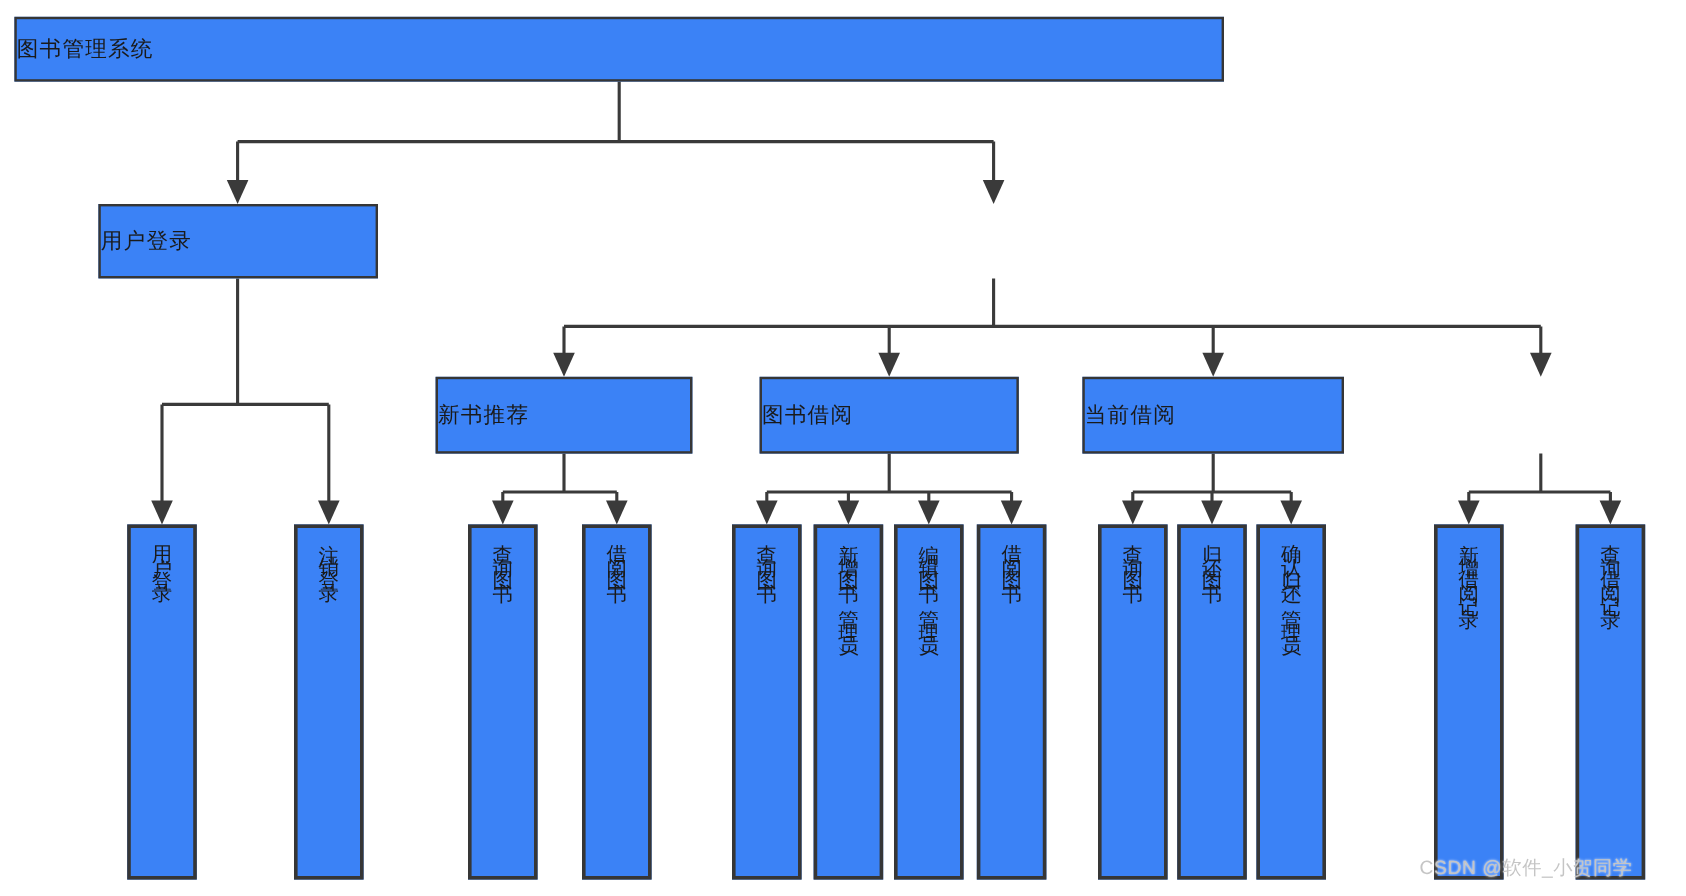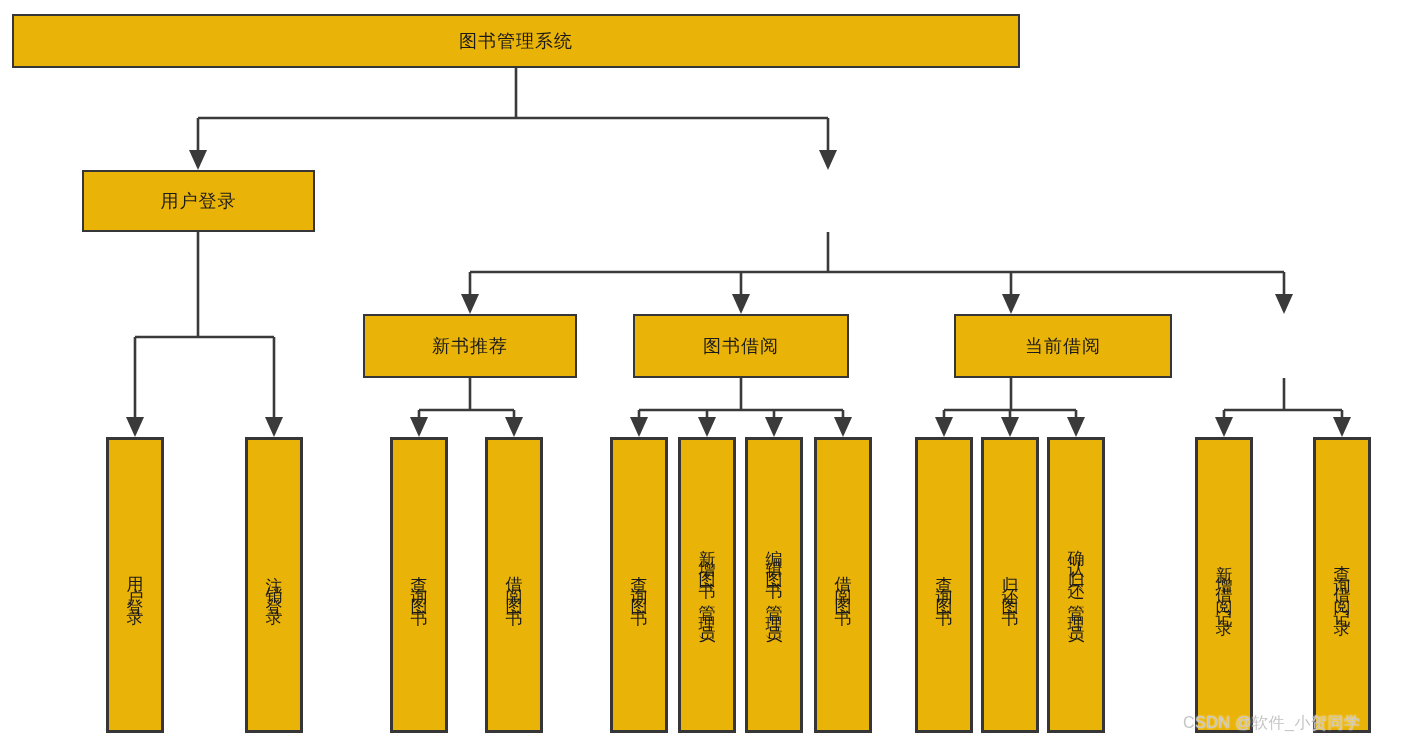"图书管理系统" .node { background: #eab308 -> #3b82f6; justify-content: center -> none }
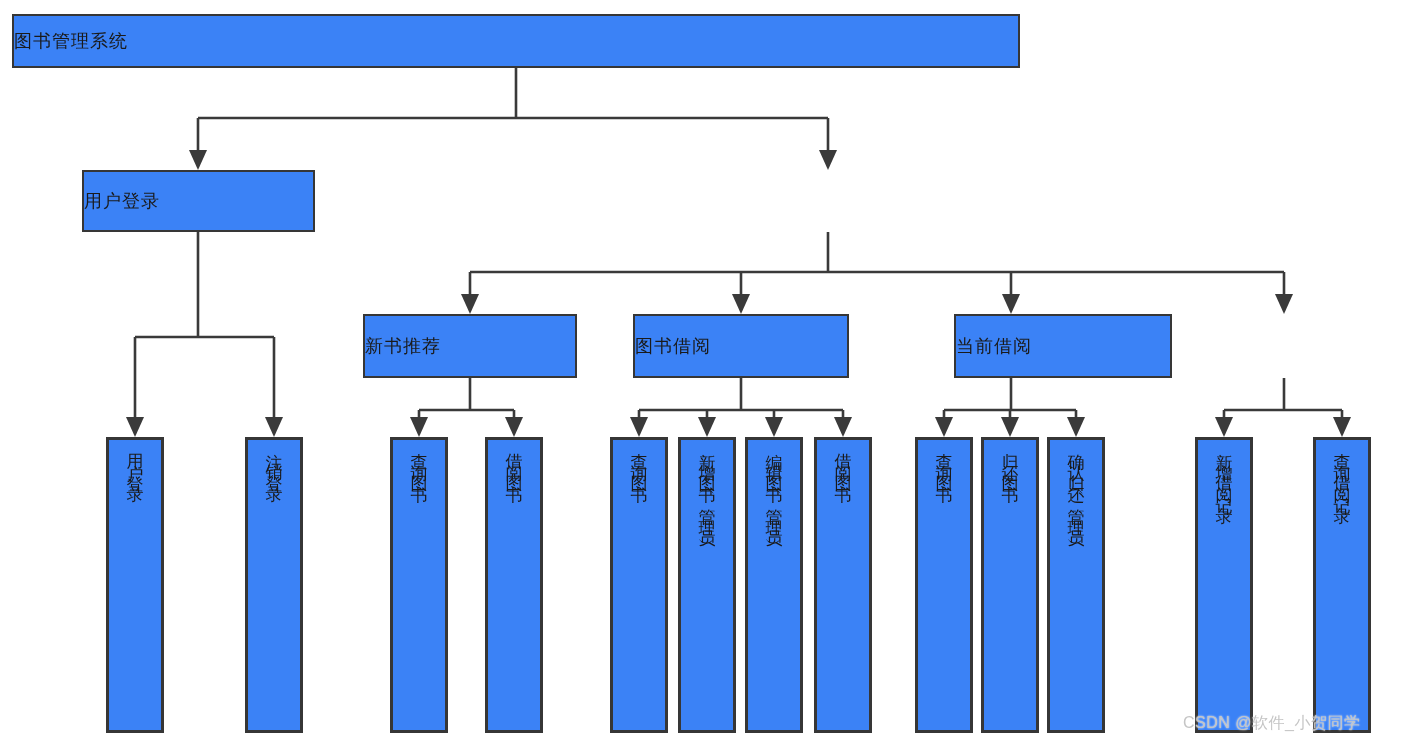"当前借阅" div.node { left: 954px -> 902px }
